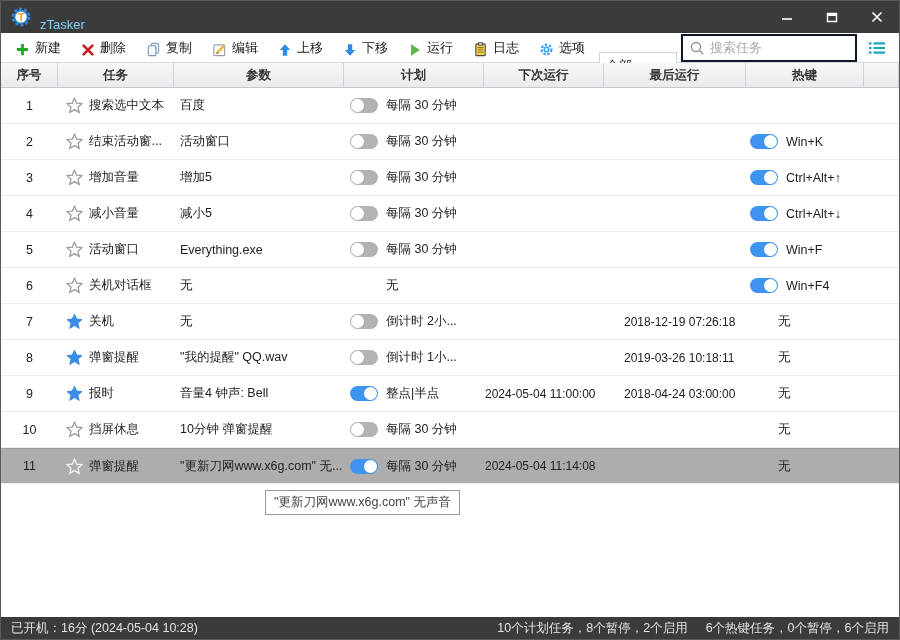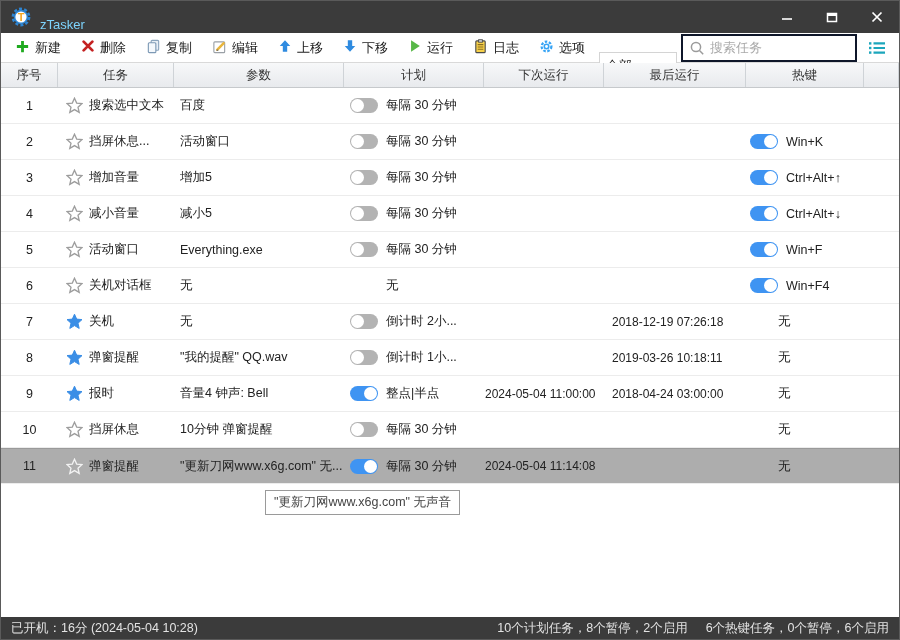"新建" .tbtn { align-items: flex-start -> flex-end }
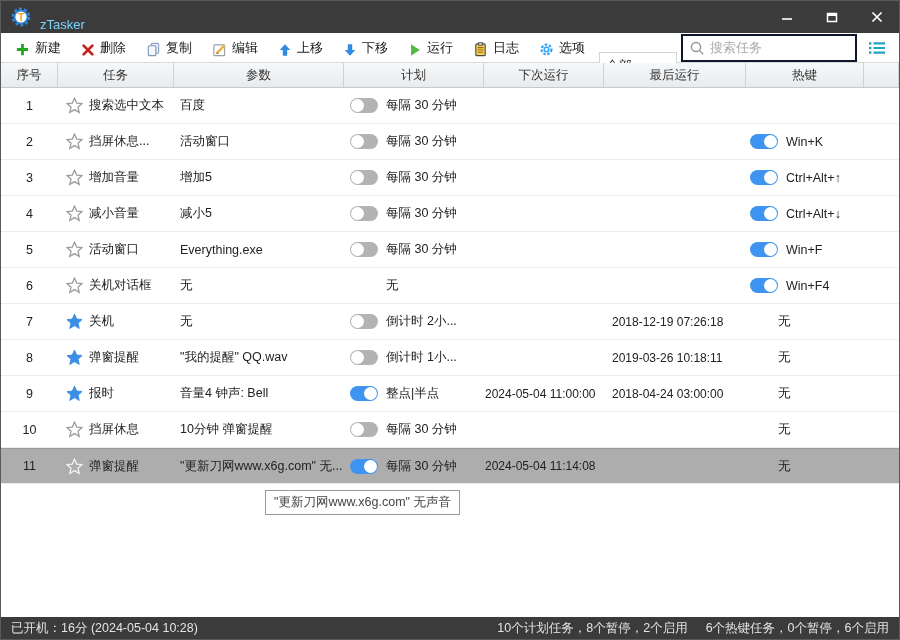"序号" .thead { font-weight: none -> bold }
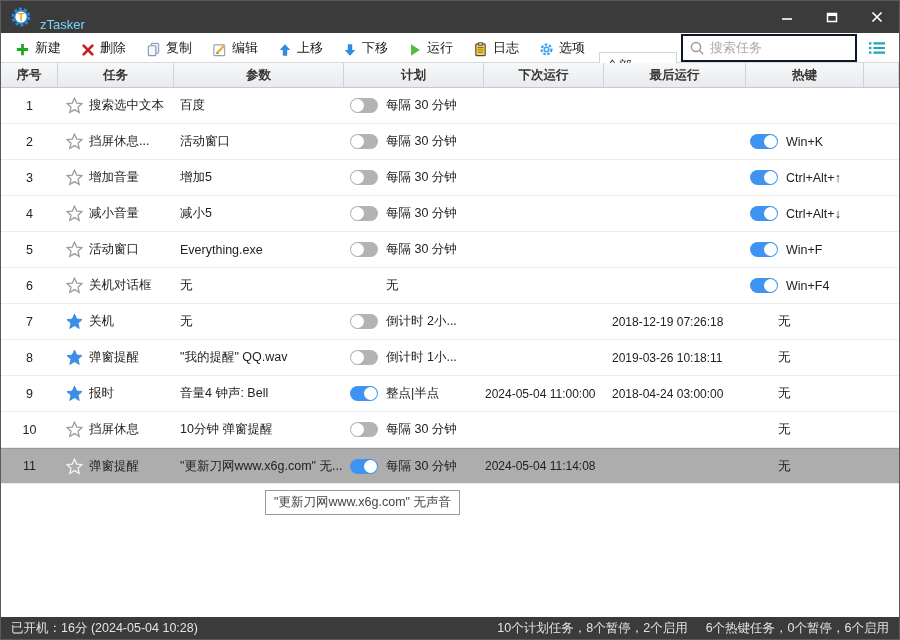"挡屏休息..." span { text: 挡屏休息 -> 结束活动窗 }
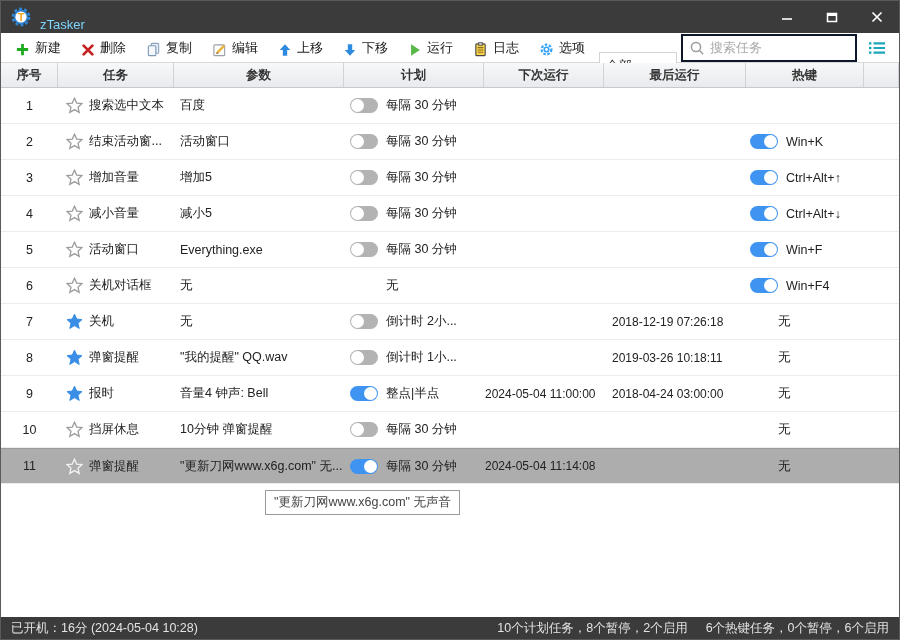"2018-12-19 07:26:18" .td-last { margin-left: none -> 12px }
